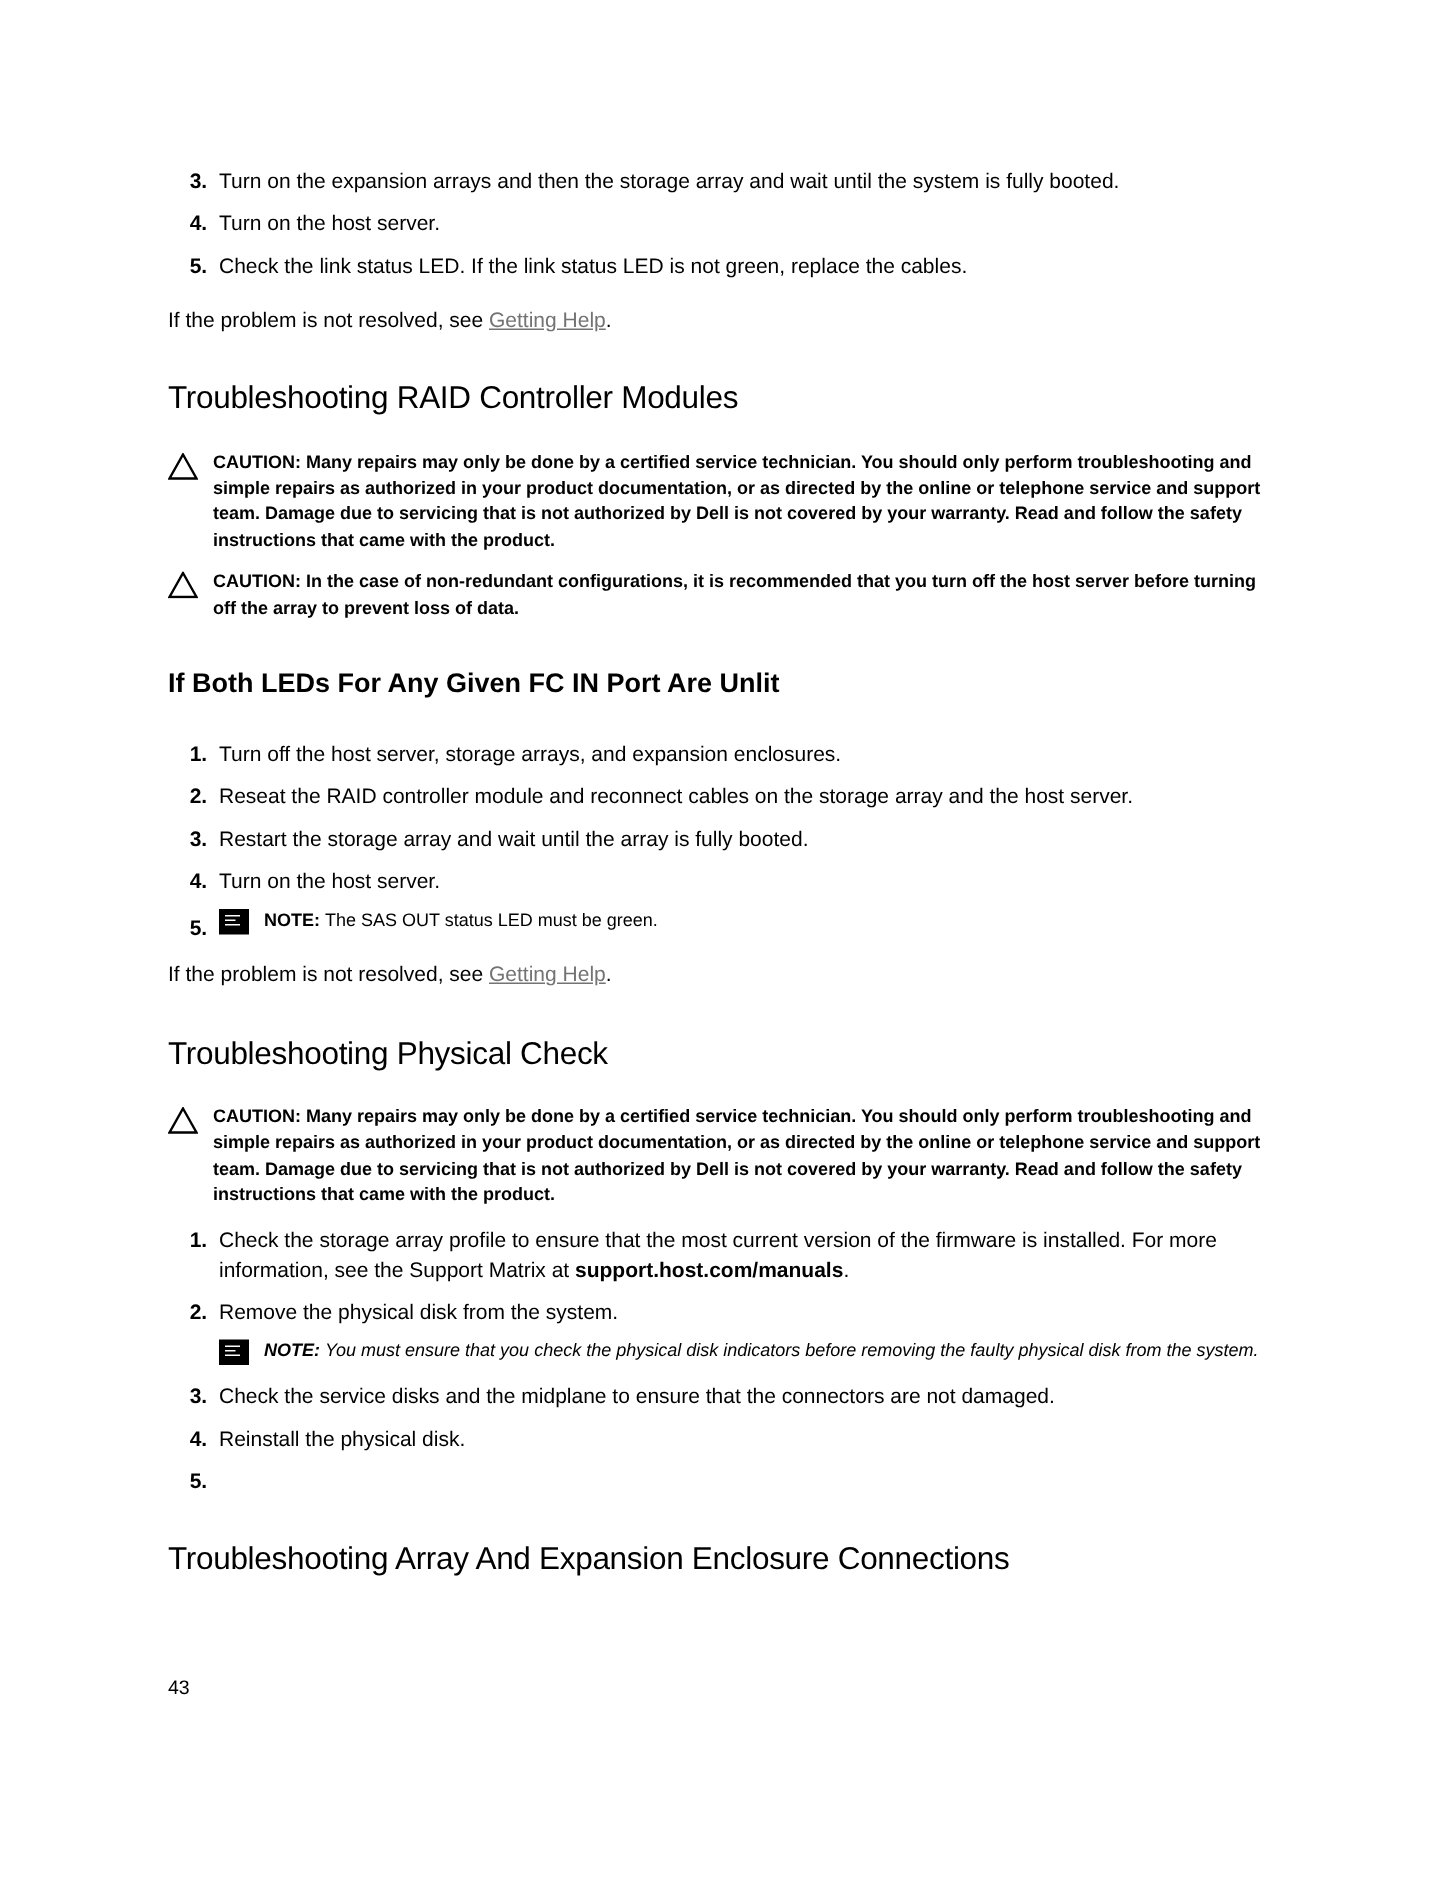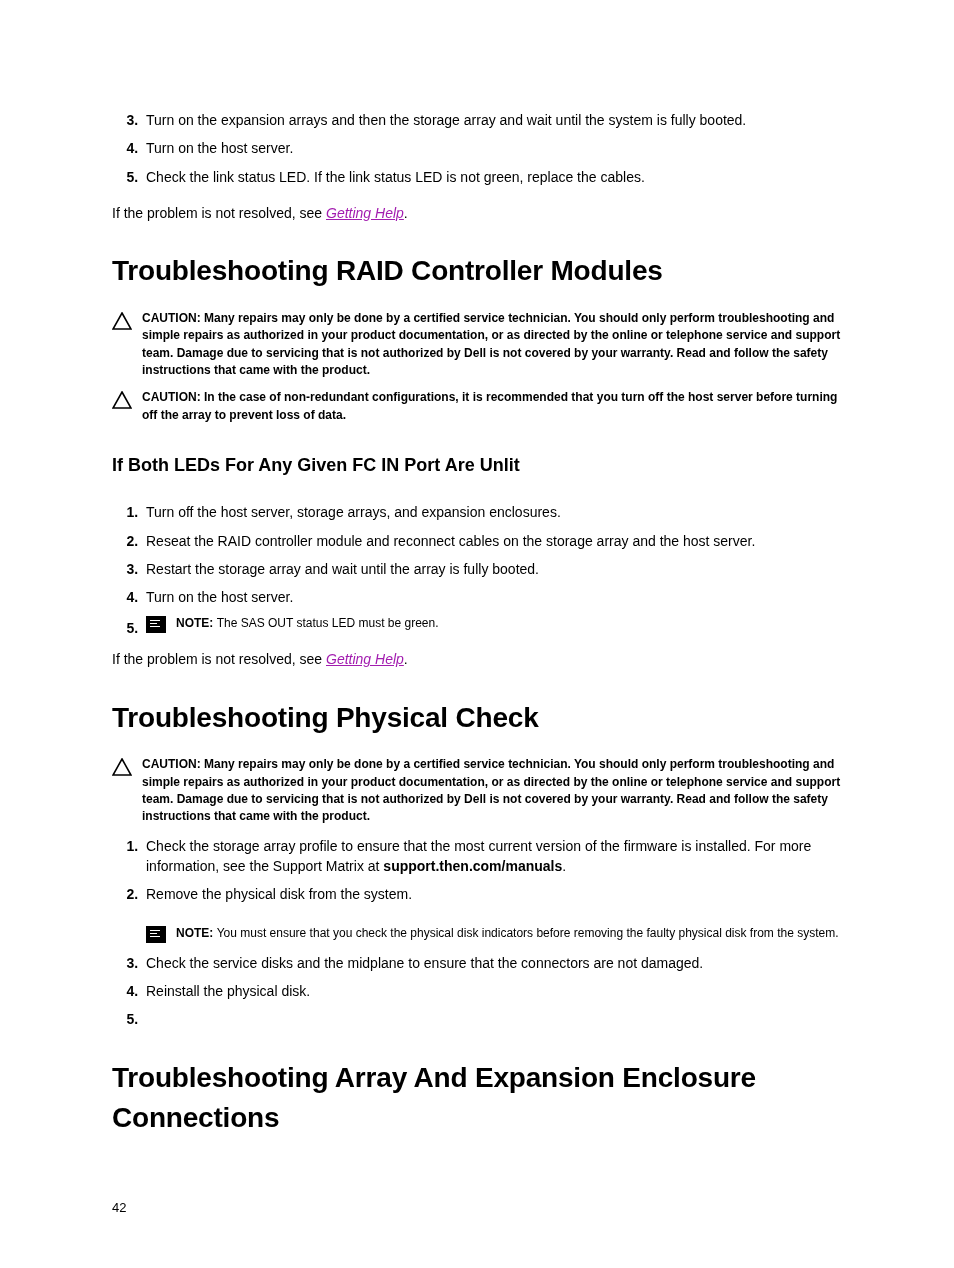"Getting Help" a { color: #a21caf -> #737373; font-style: italic -> none }
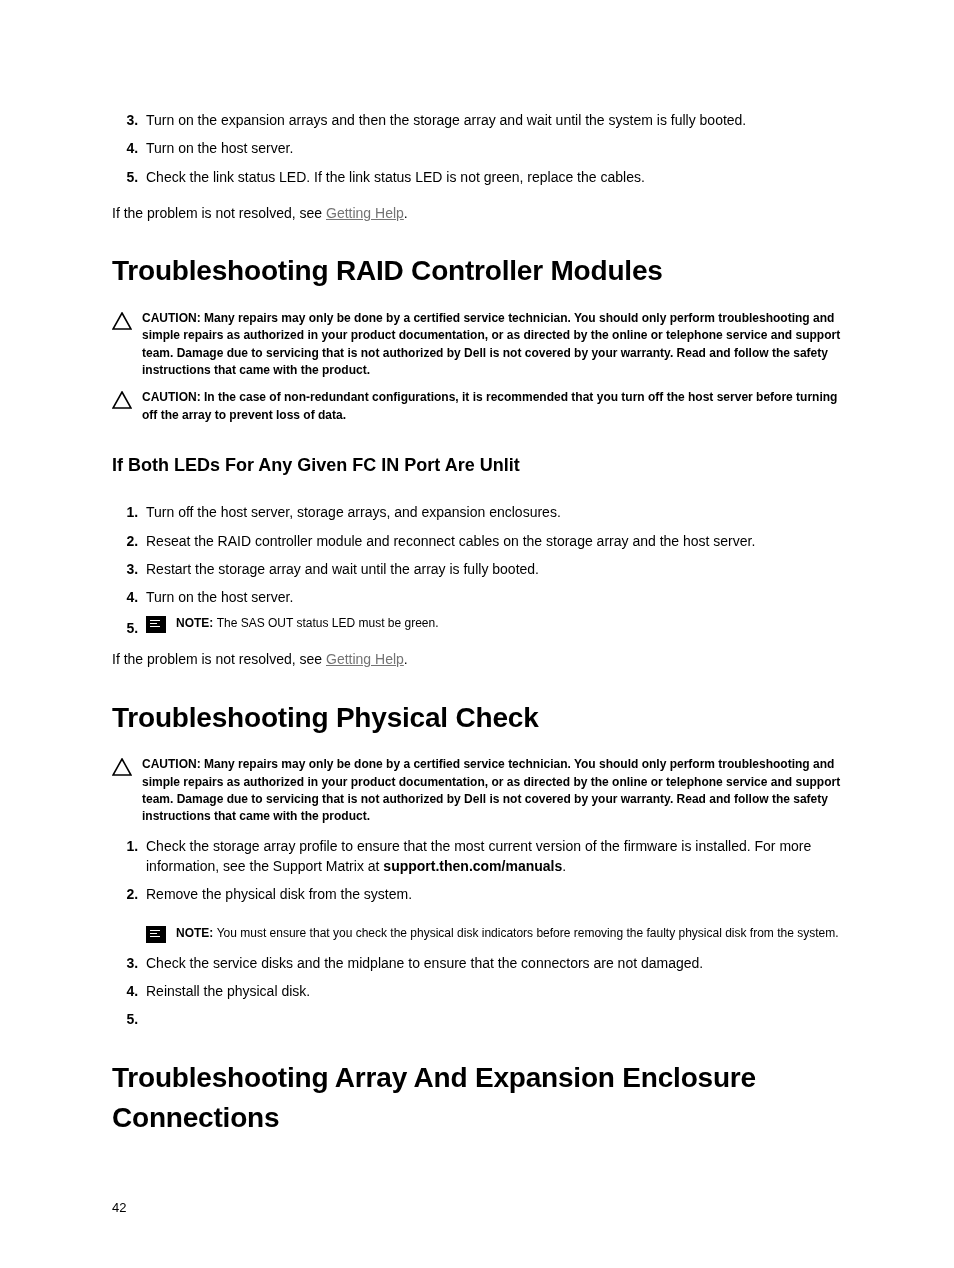"Troubleshooting RAID Controller Modules" h2 { font-size: 28px -> 21px; font-weight: bold -> normal }
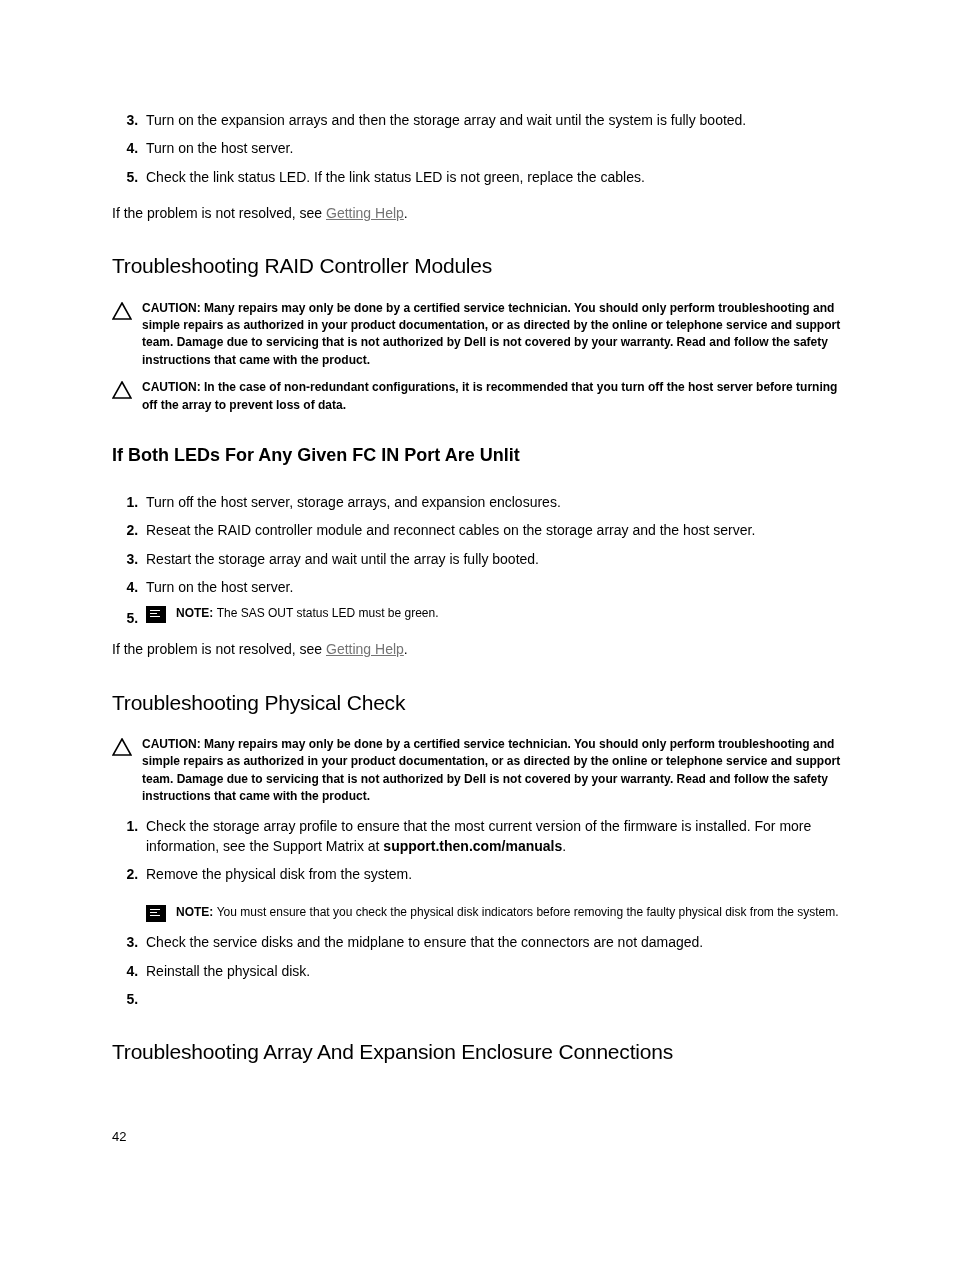"support.then.com/manuals" strong.inline { text: support.then.com/manuals -> support.host.com/manuals }
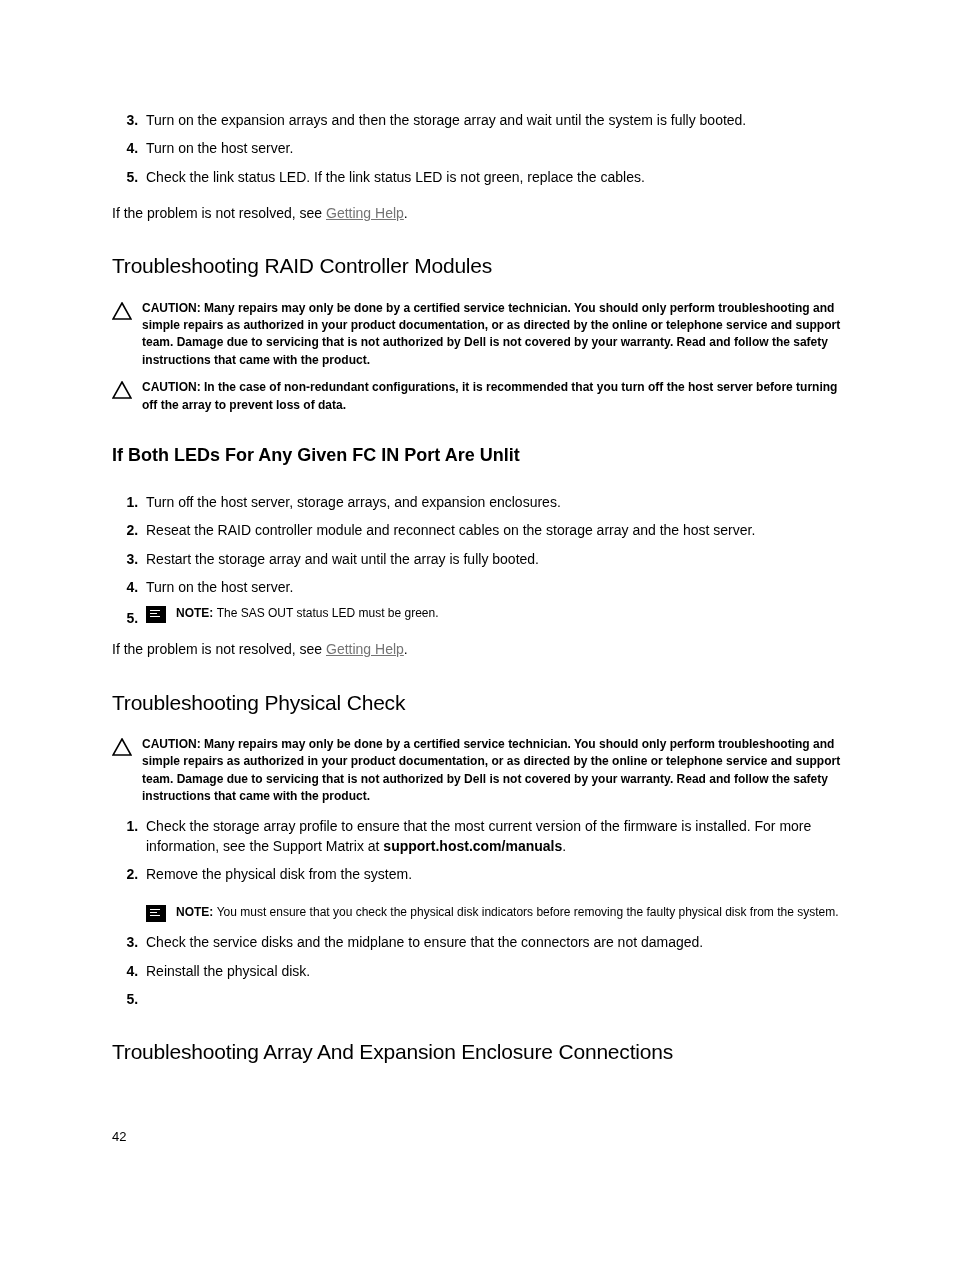"NOTE: You must ensure that" div.note-block { font-style: none -> italic; margin-top: 20px -> 8px }
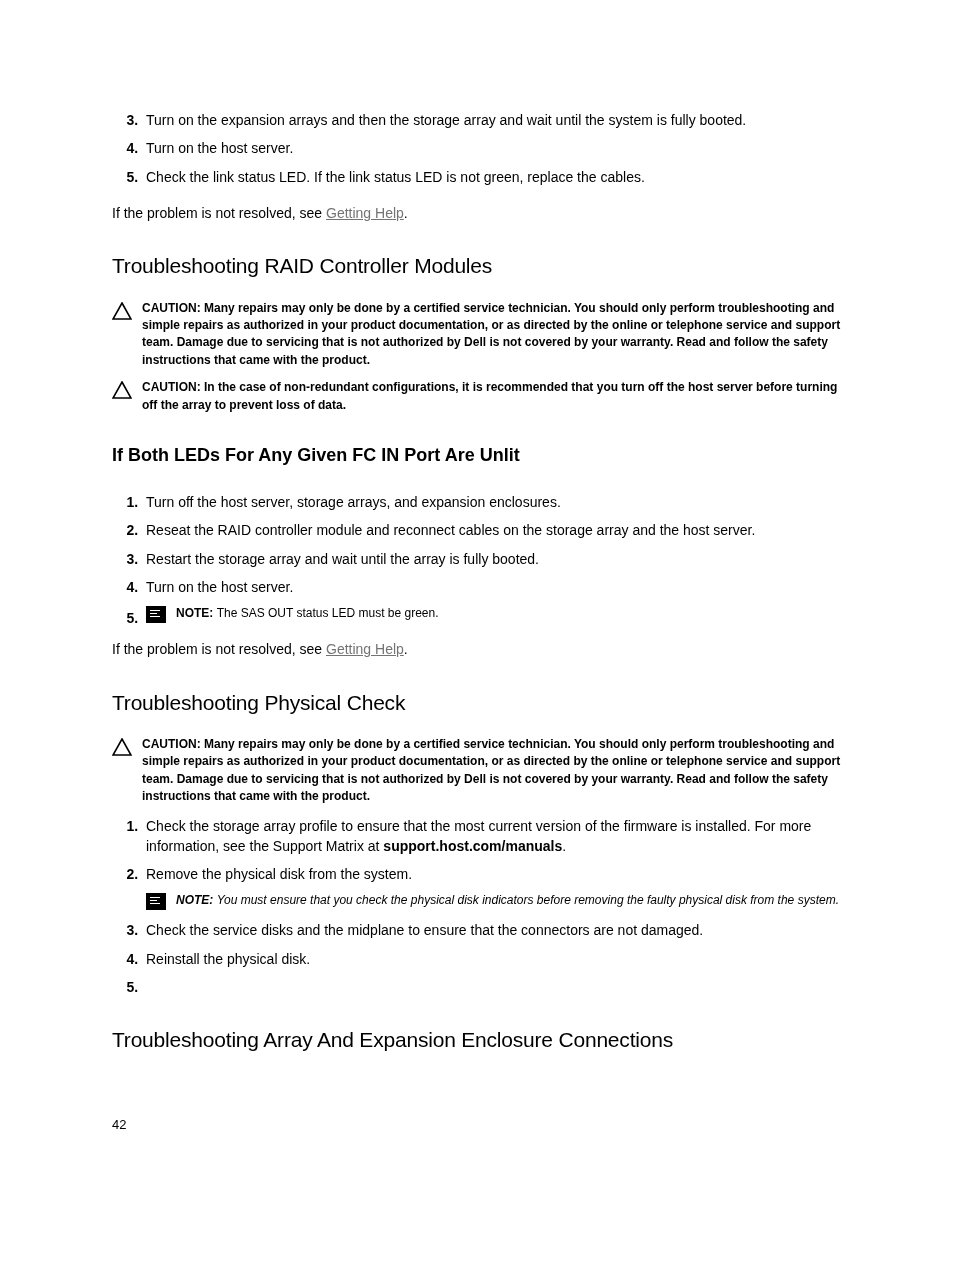"42" div.page-num { text: 42 -> 43 }
